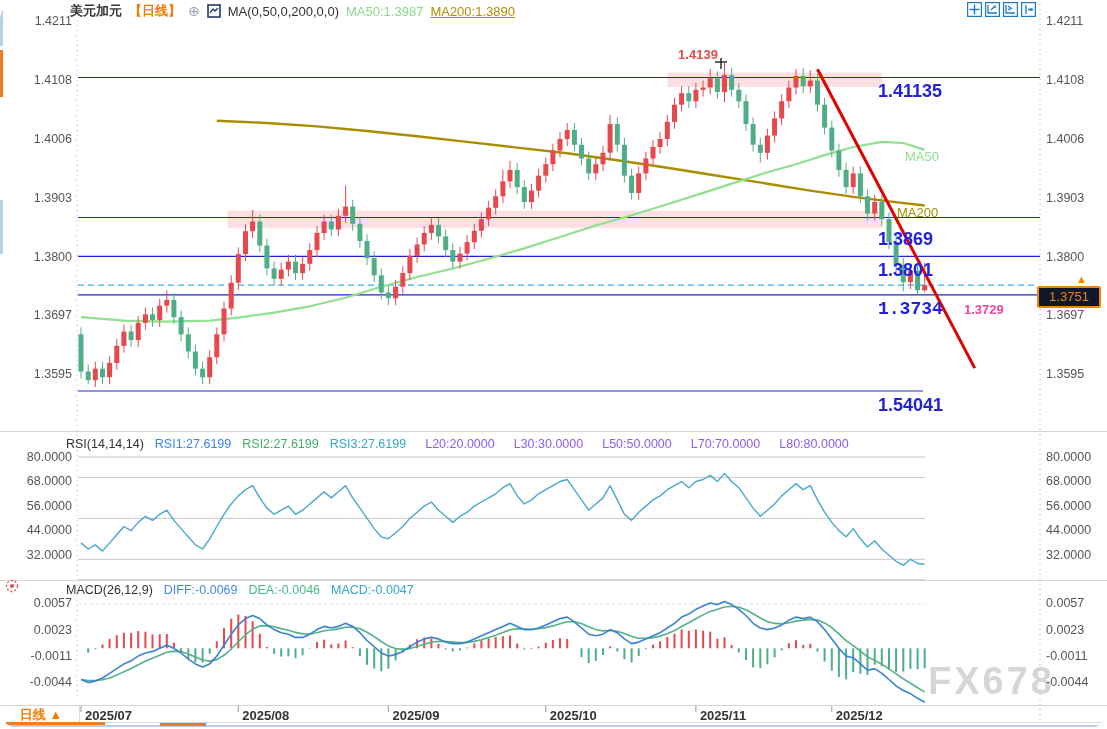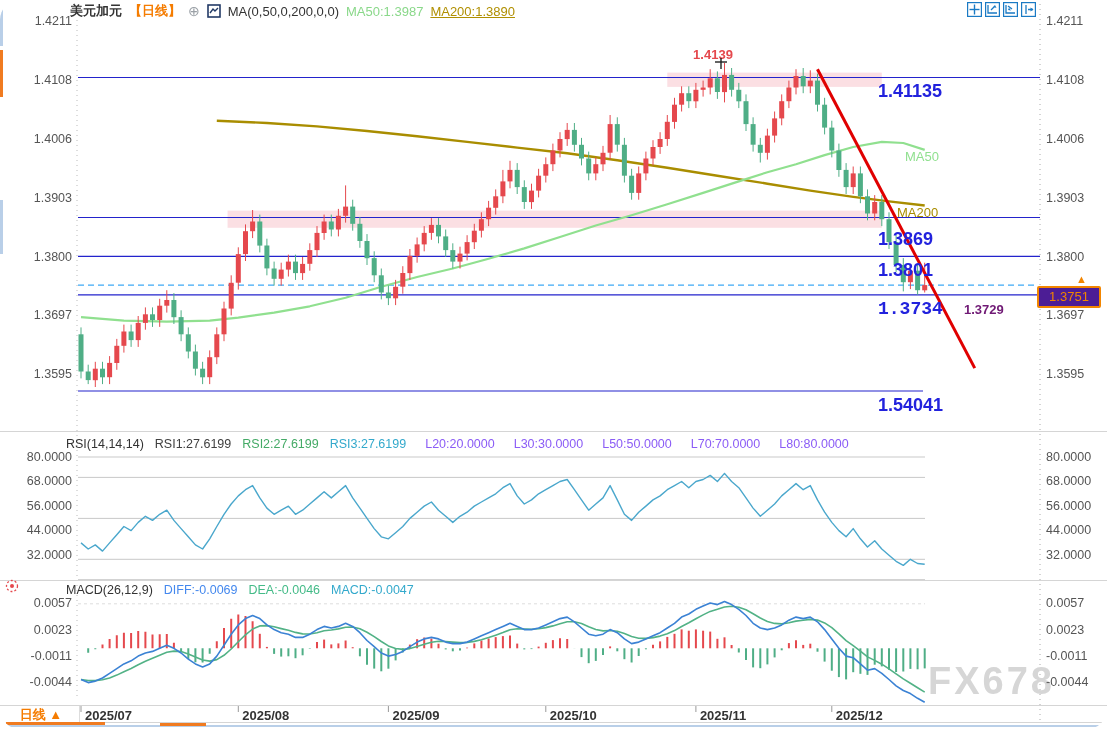"1.4139" div.abs { left: 677px -> 662px }
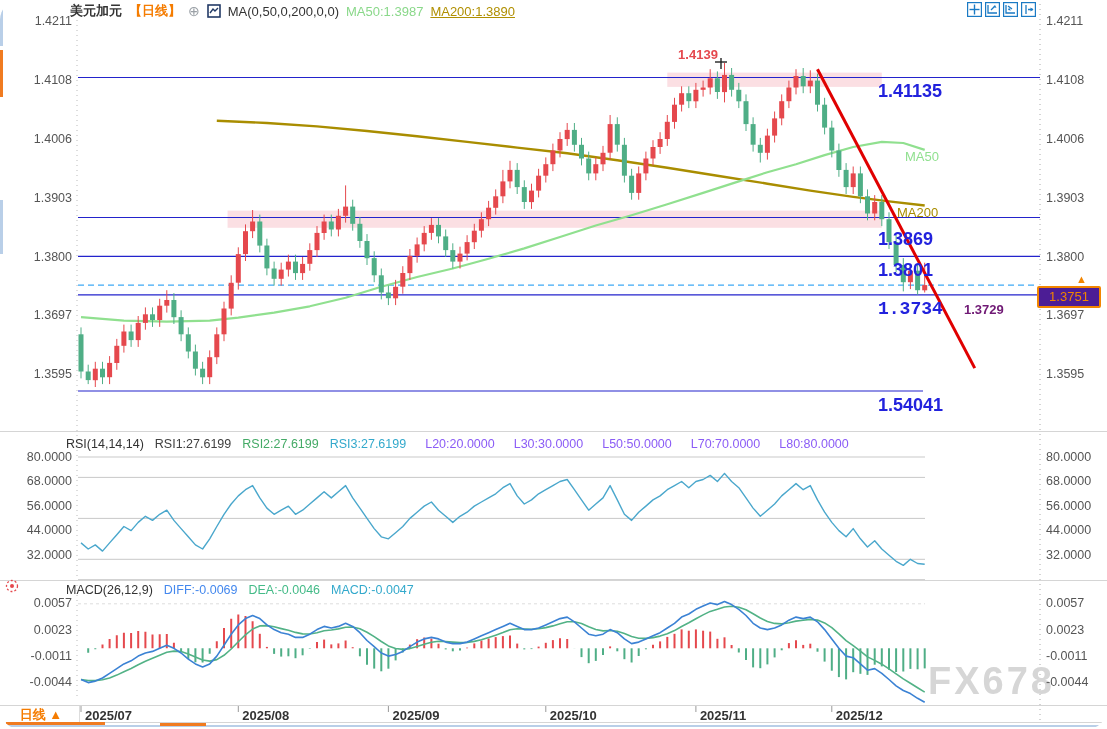"1.3751" .tag { background: #4c1d95 -> #0f172a }
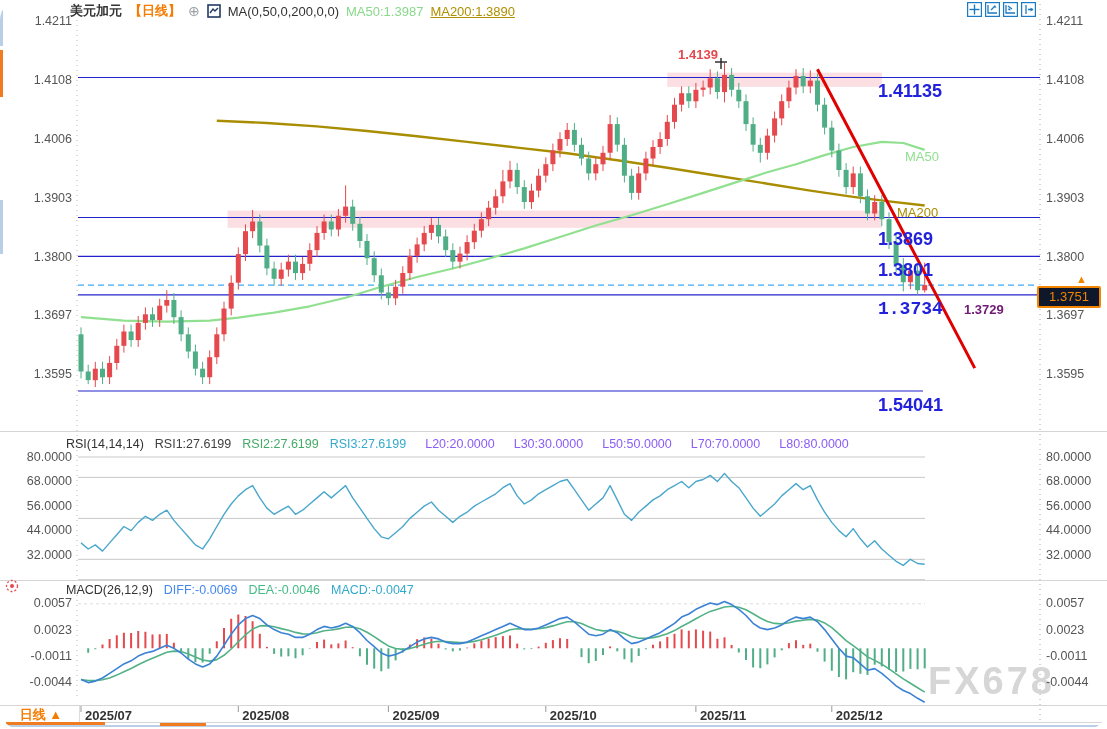"1.3729" div.abs { color: #701a75 -> #ec4899 }
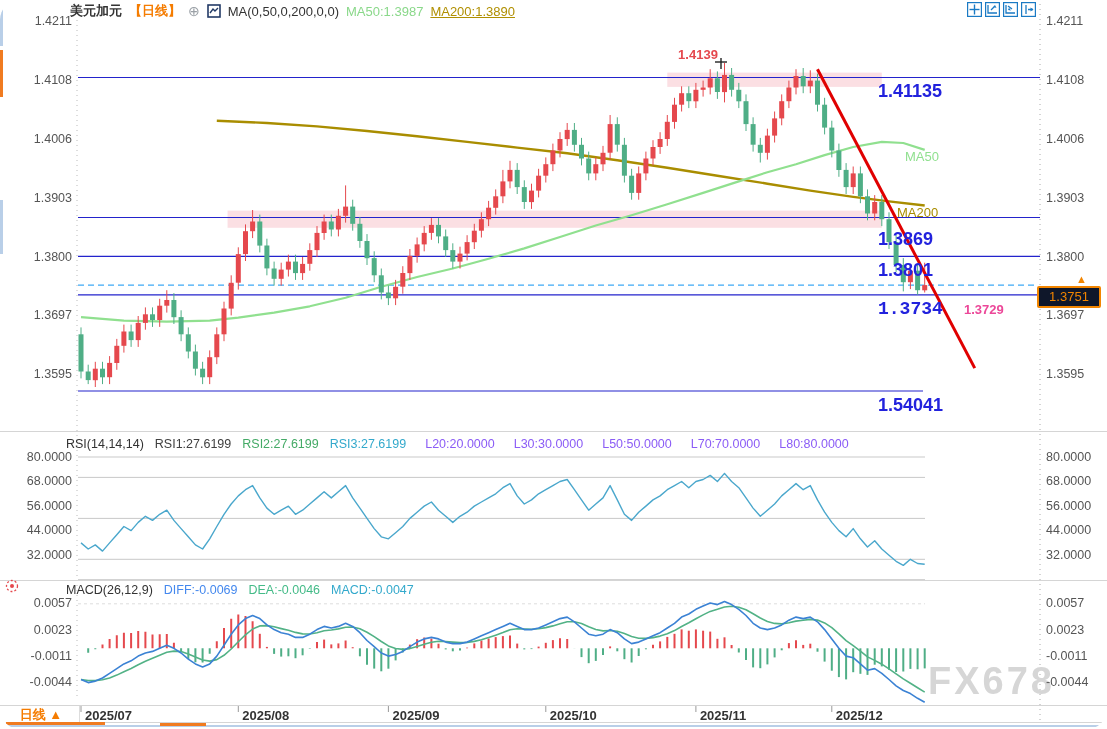"RSI1:27.6199" span { color: #404040 -> #3b82f6 }
